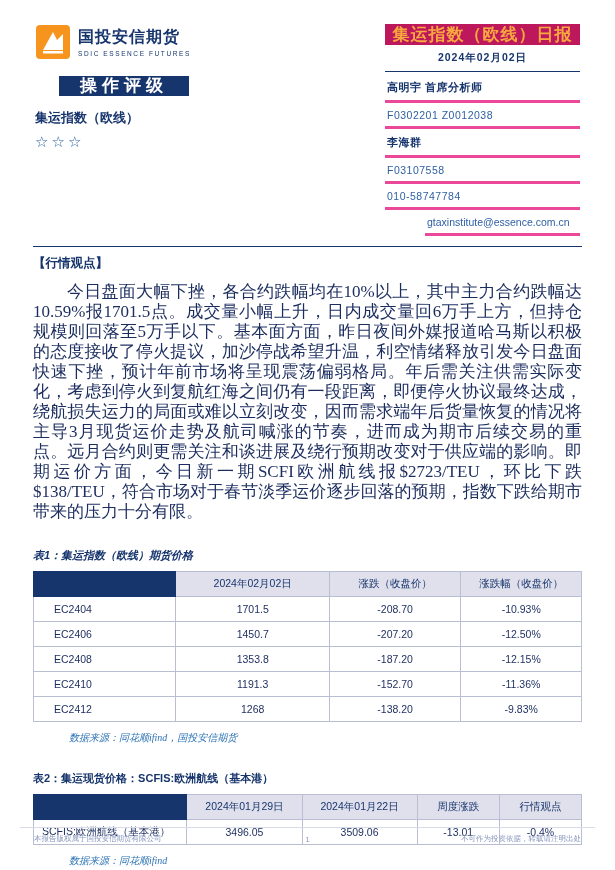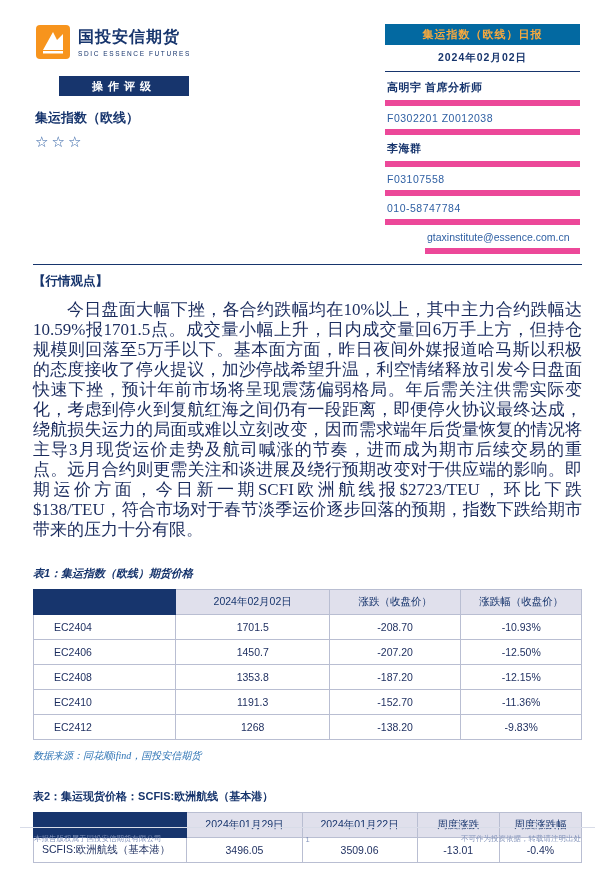"集运指数（欧线）日报" .title-bar { background: #0369a1 -> #be185d; font-size: 11px -> 17px }
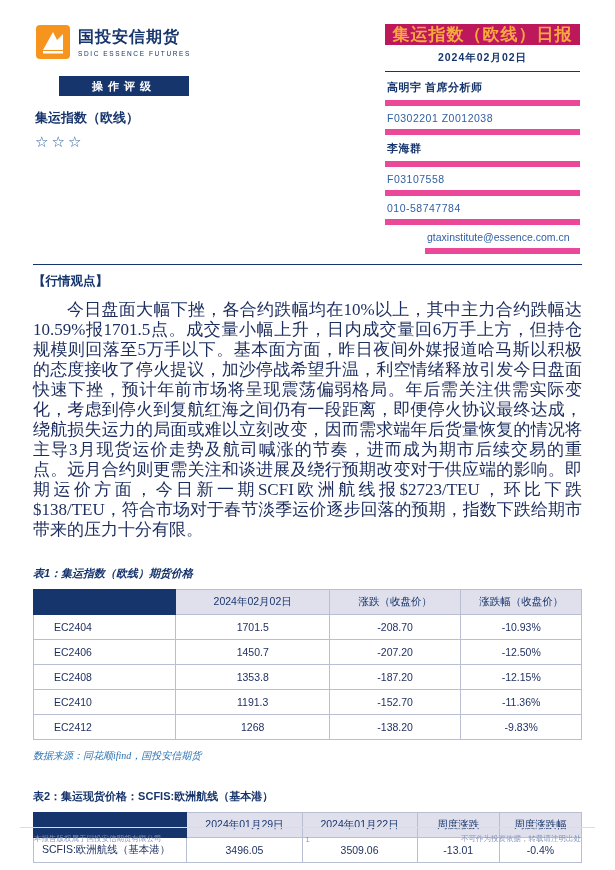"操作评级" .rating-bar { font-size: 11px -> 17px }
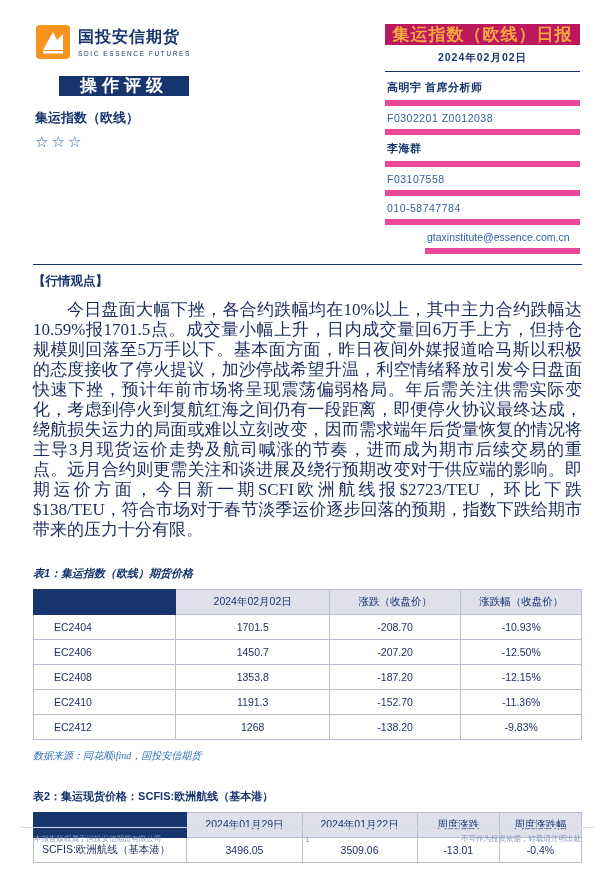"高明宇 首席分析师" .analyst-row { border-bottom: 6px solid #ec4899 -> 3px solid #ec4899 }
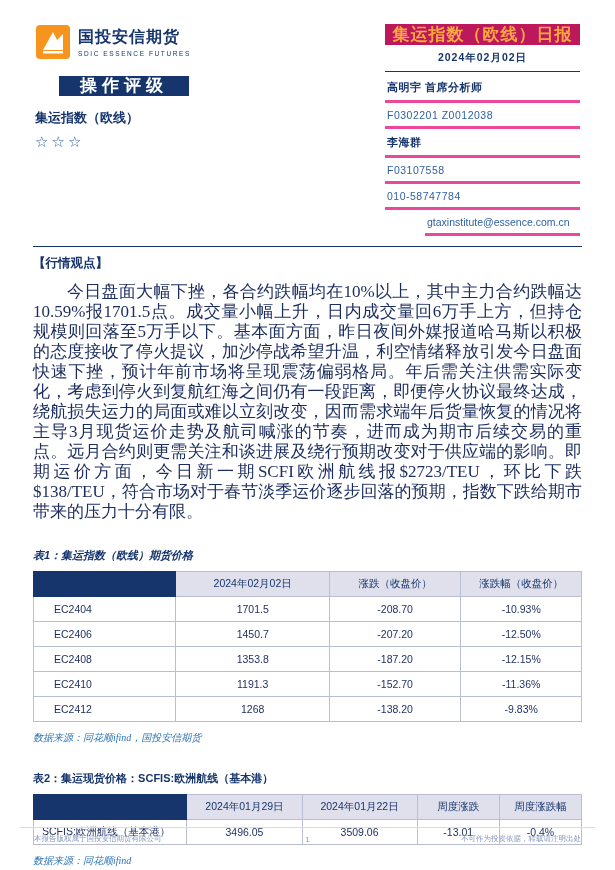"数据来源：同花顺ifind，国投安信期货" .source { margin-left: none -> 36px }
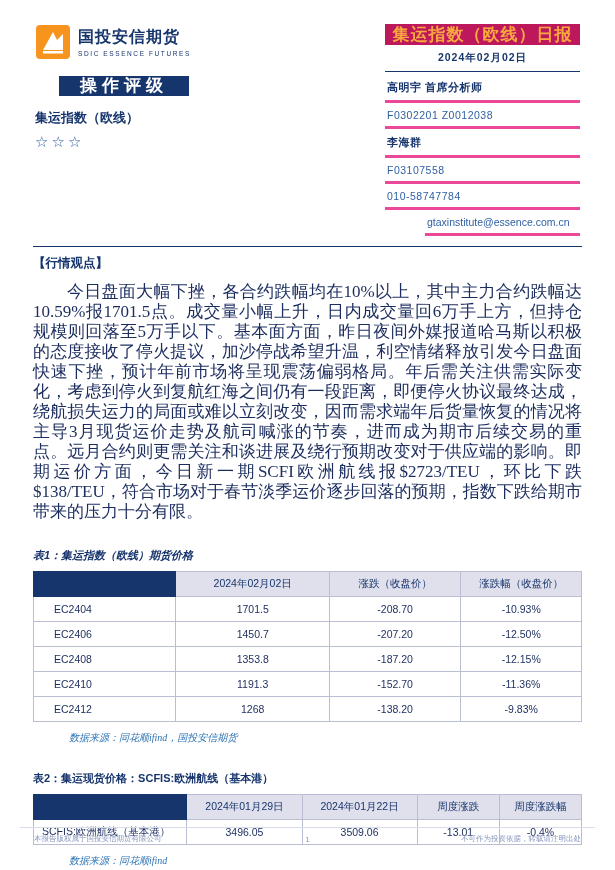"周度涨跌幅" th { text: 周度涨跌幅 -> 行情观点 }
